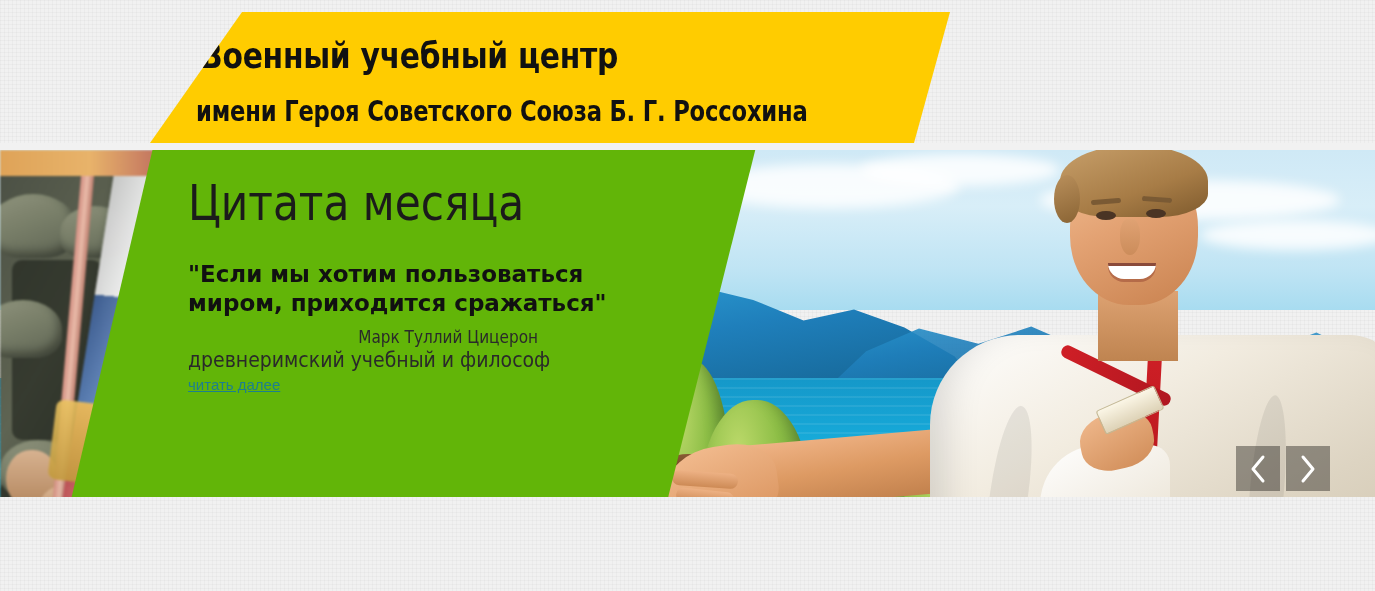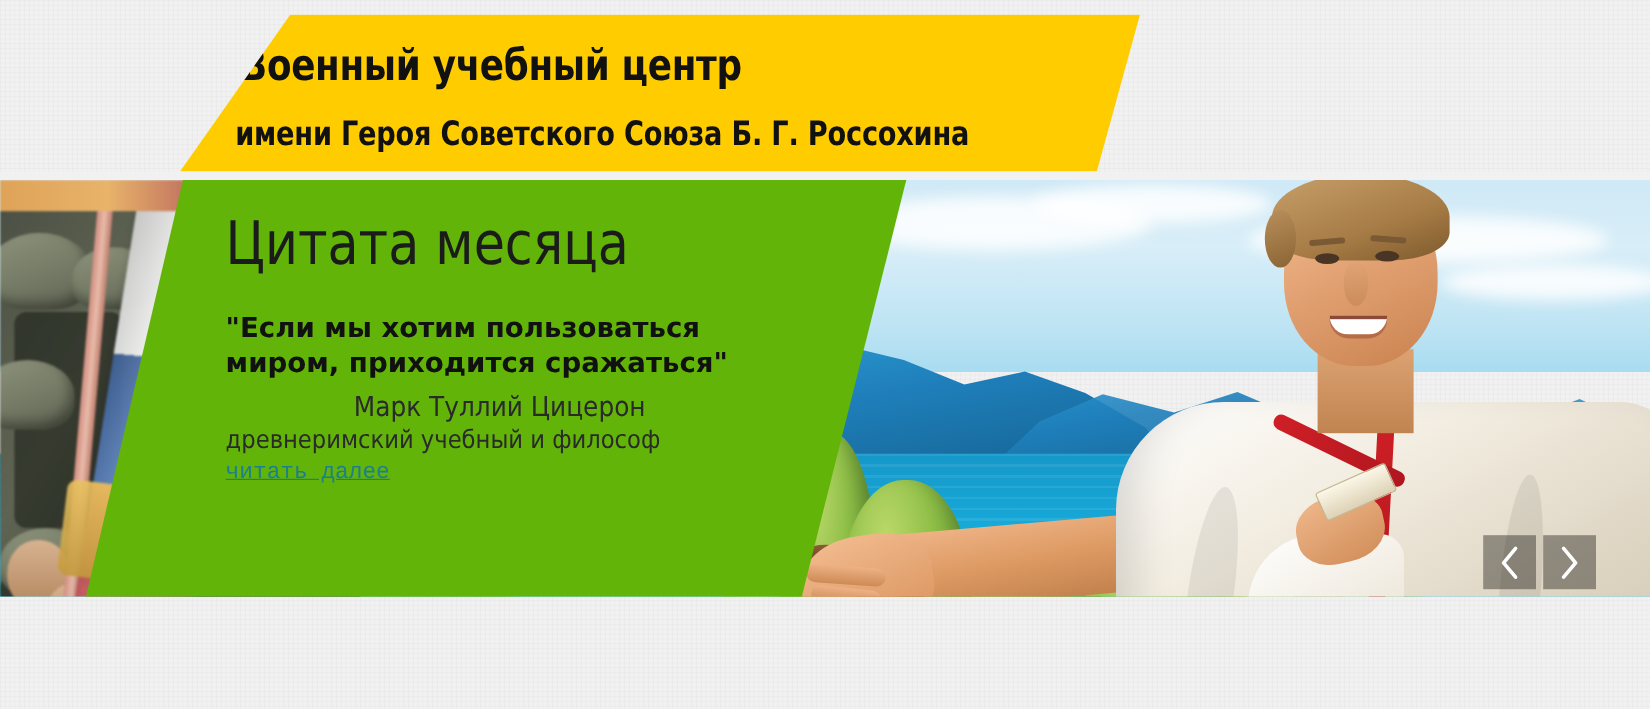"Марк Туллий Цицерон" .quote-author { font-size: 23px -> 17px }
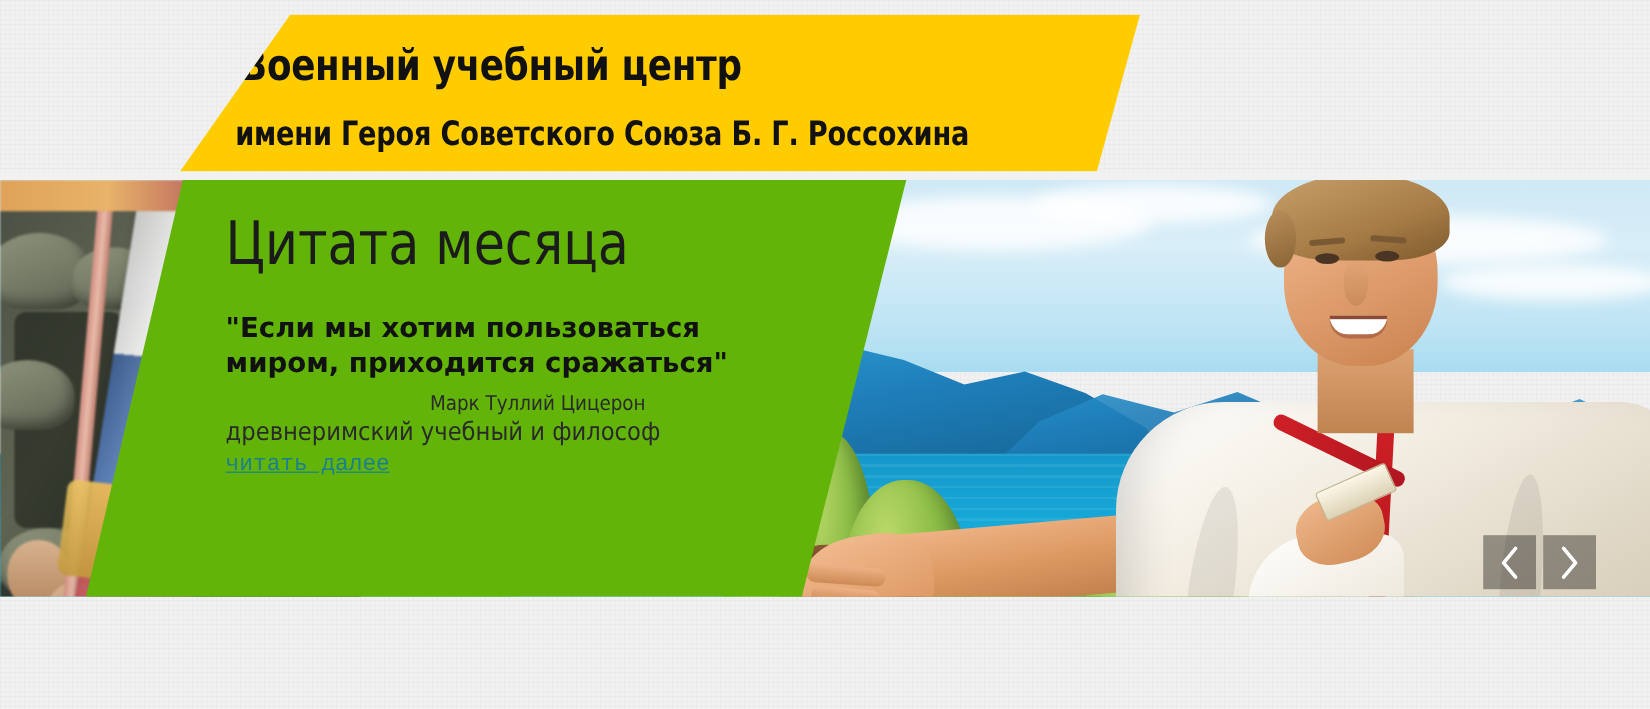"читать далее" .quote-link { font-family: Liberation Mono, monospace -> Liberation Sans, sans-serif; font-size: 19px -> 15px }
